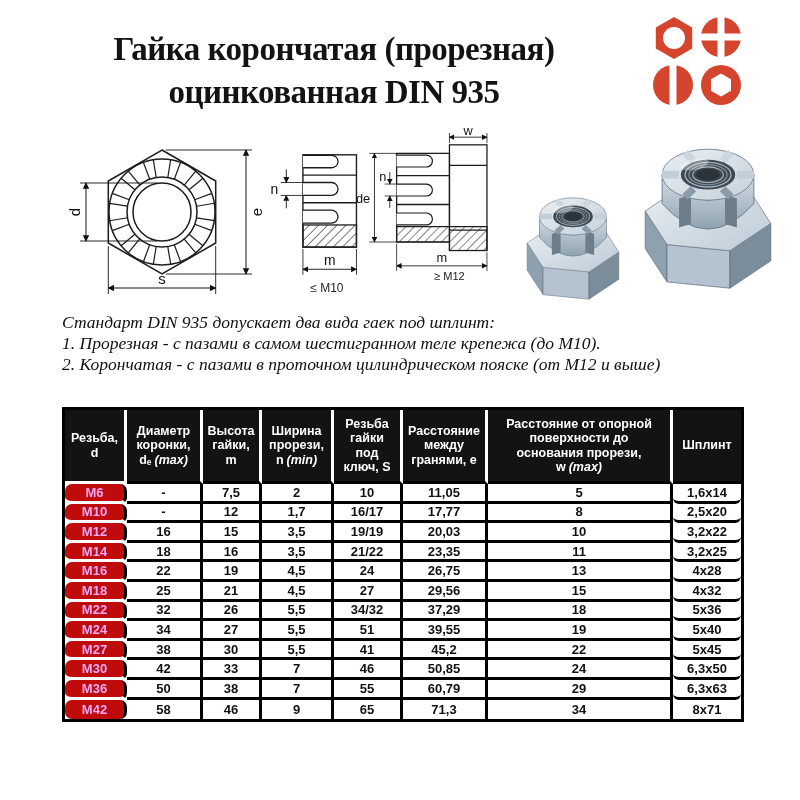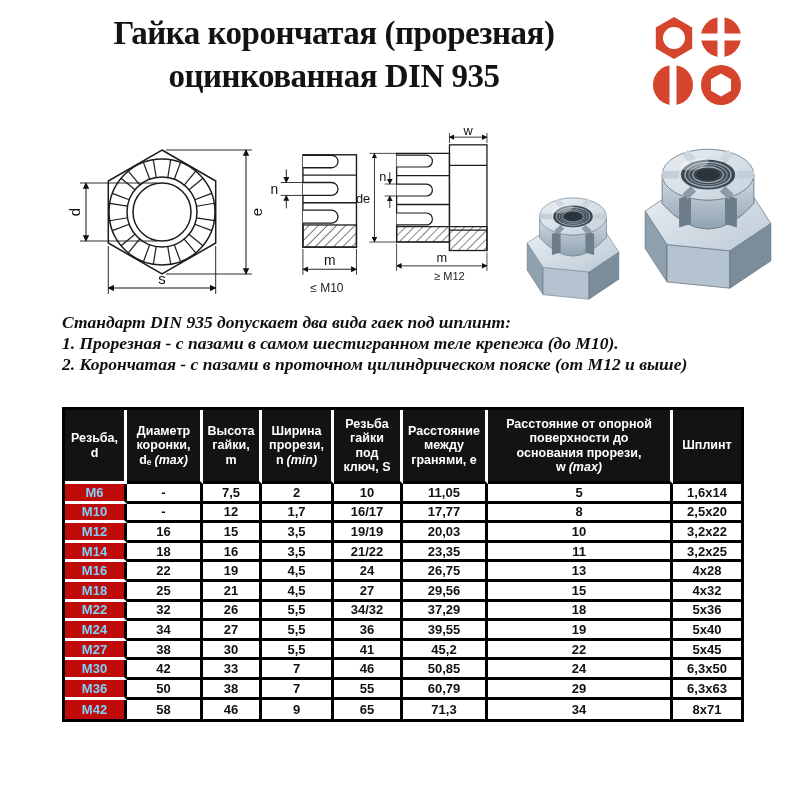"Гайка корончатая (прорезная)" .title { top: 12px -> 28px }
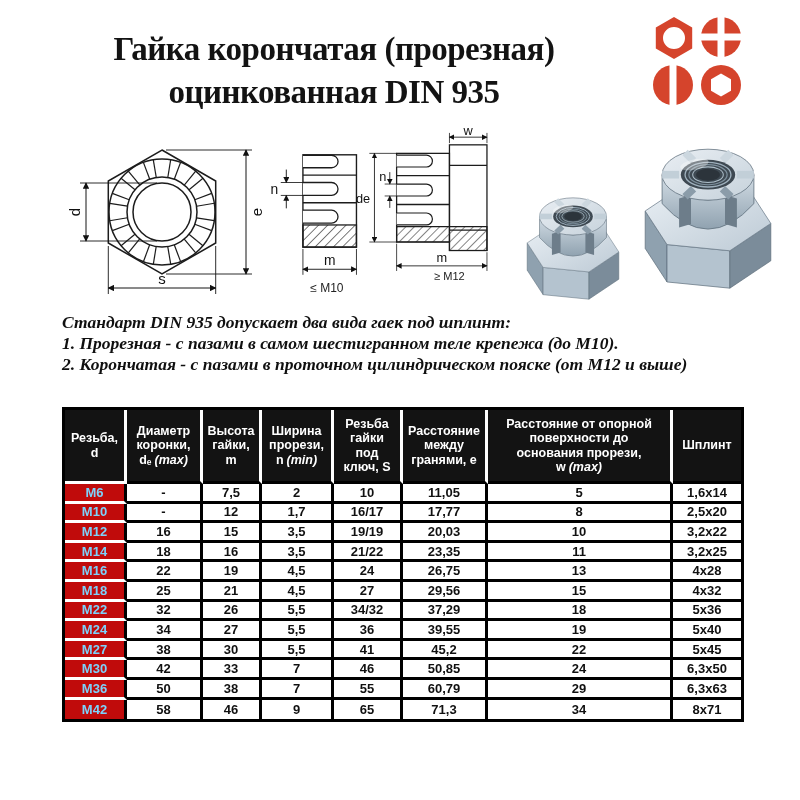"Стандарт DIN 935 допускает два" .desc { font-weight: bold -> normal }
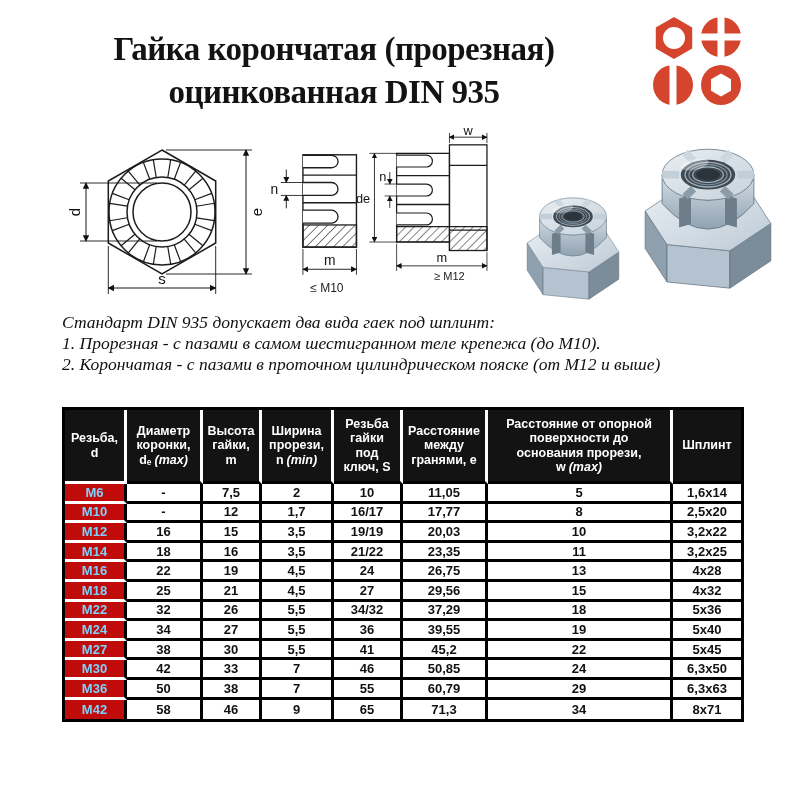"M6" table.spec td.label { border-radius: none -> 7px; color: #7dd3fc -> #f0abfc }
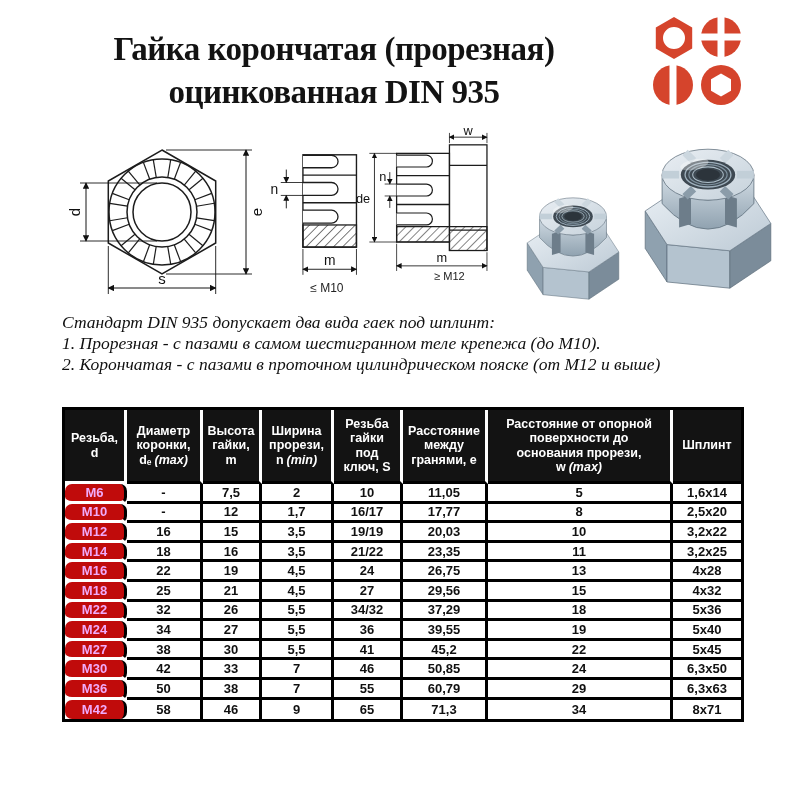"1,6x14" table.spec td:last-child { border-radius: none -> 6px }
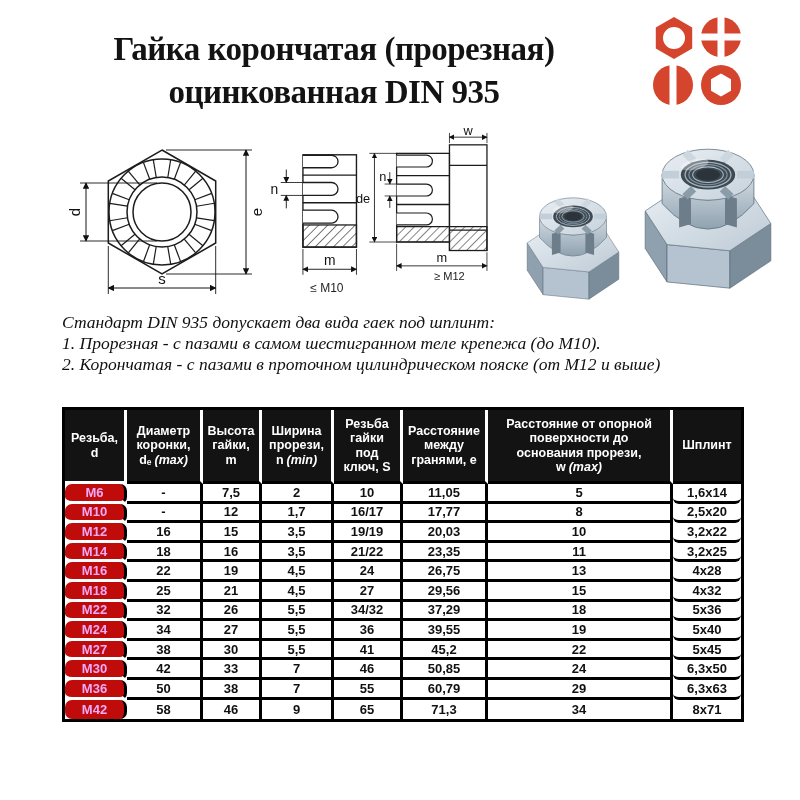"36" td { text: 36 -> 51 }
